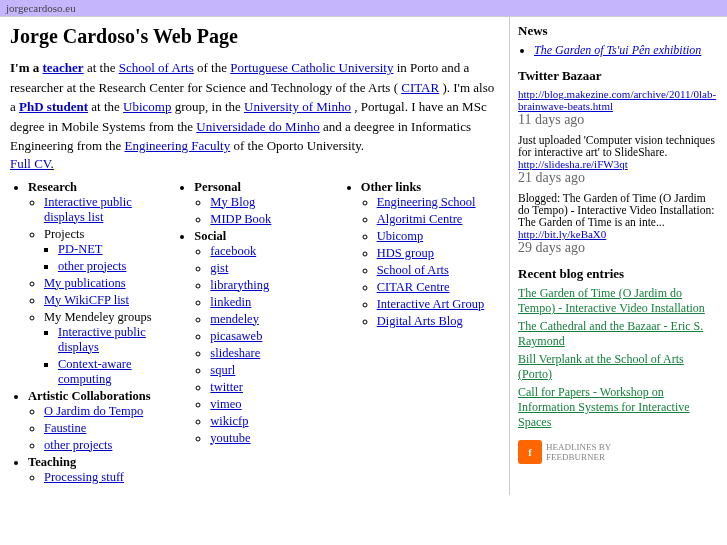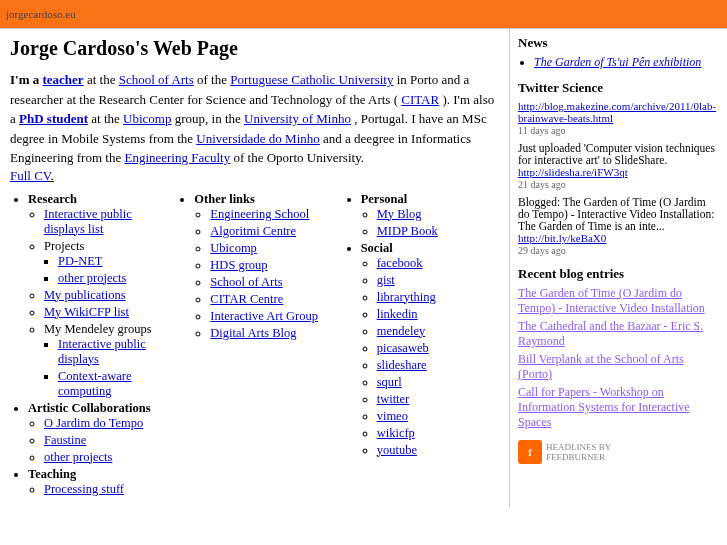"jorgecardoso.eu" #browser-bar { background: #f97316 -> #c4b5fd; padding: 8px 6px -> 2px 6px }
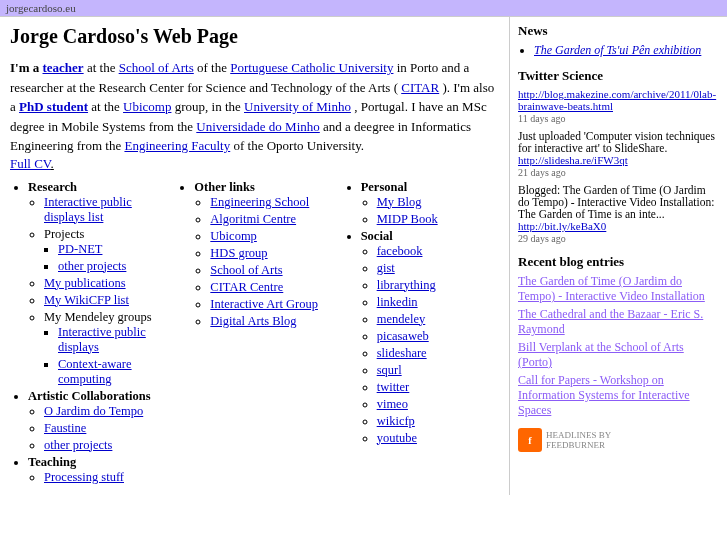"Twitter Science" h4 { text: Science -> Bazaar }
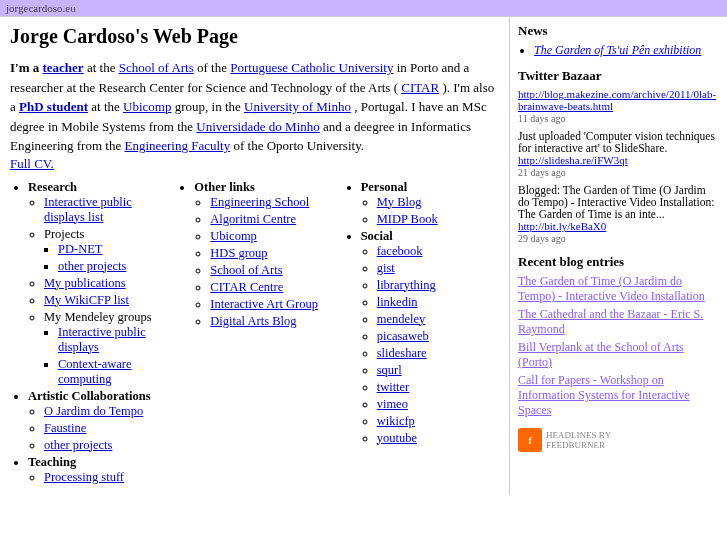"11 days ago" .small-date { font-size: 10px -> 14px }
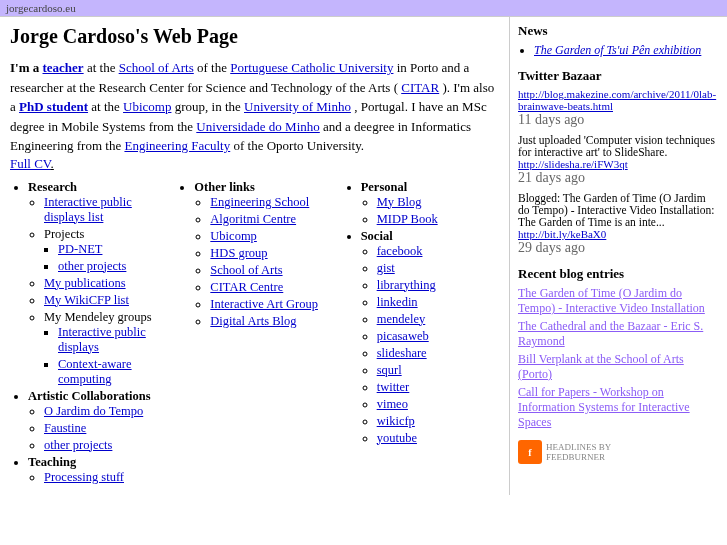"Other links" div.col { order: before "Personal" -> after "Personal" }
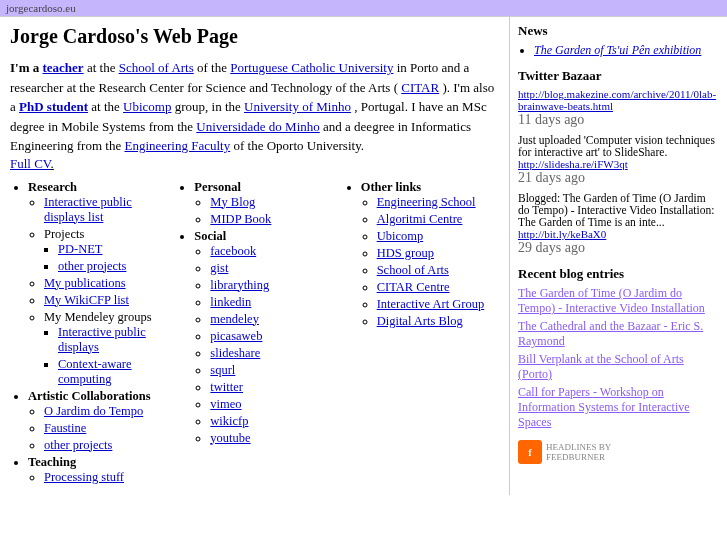"The Garden of Time (O" .recent-blog a { color: #8b5cf6 -> #15803d }
